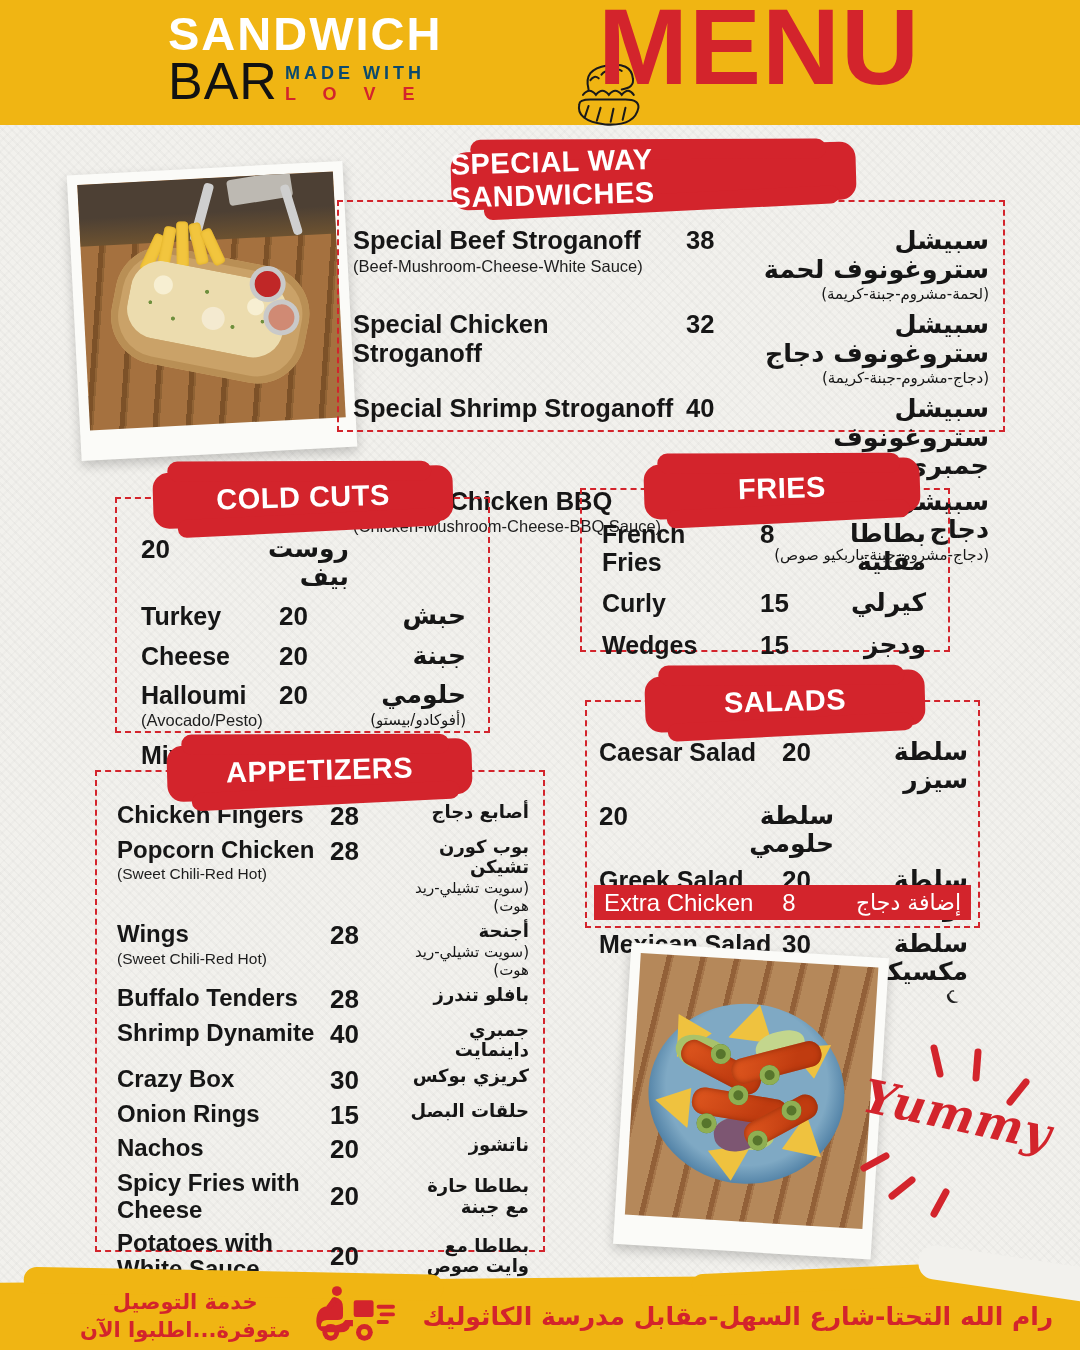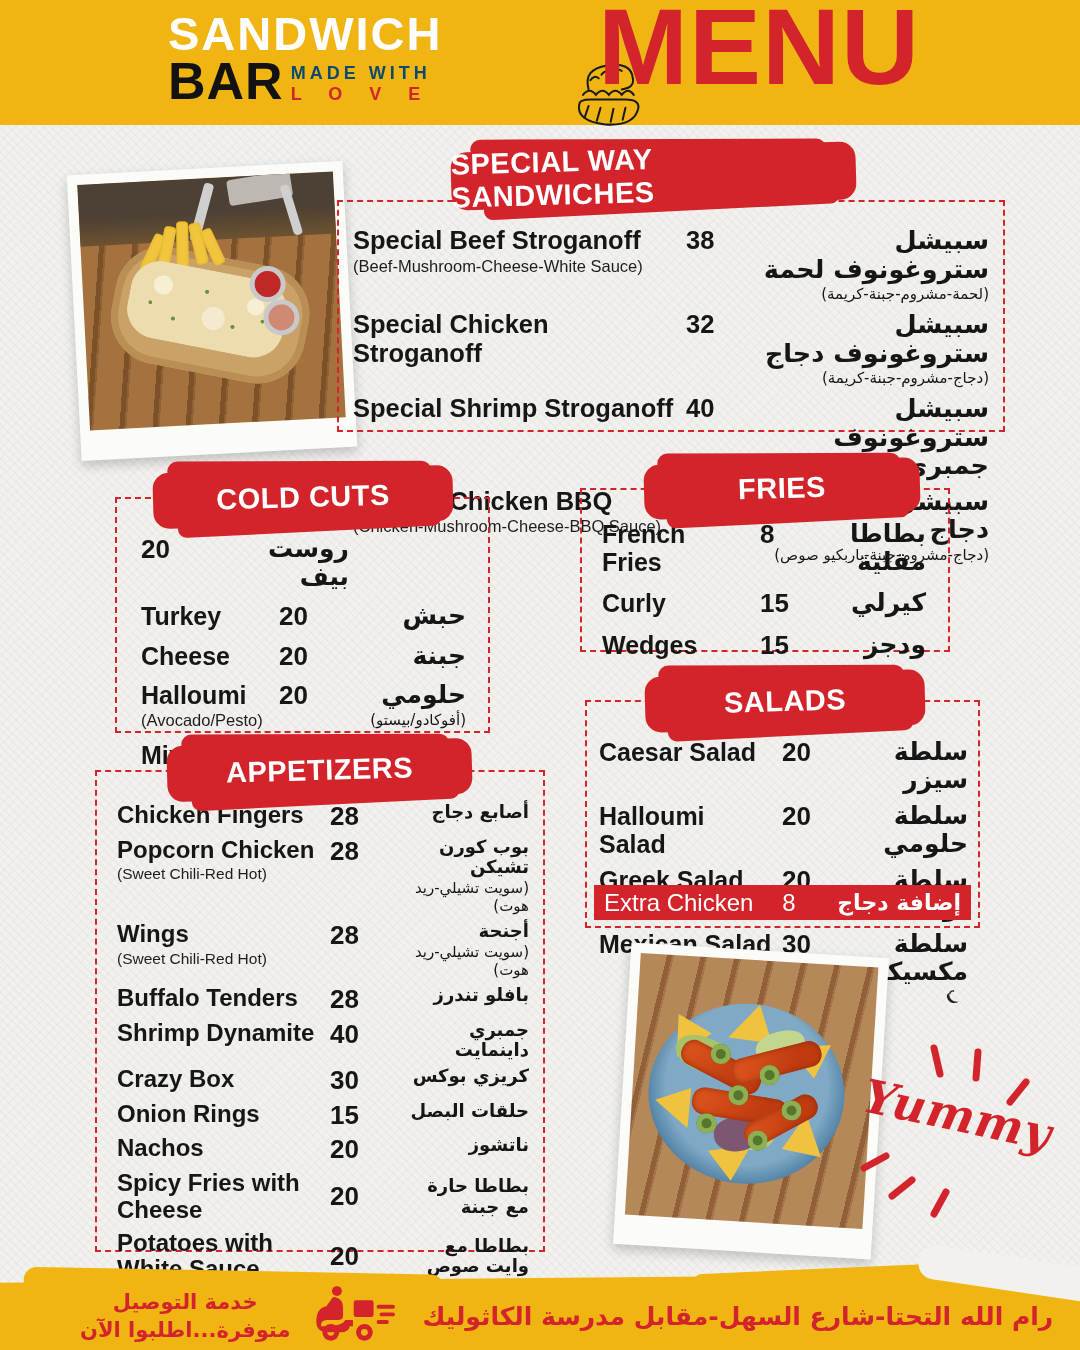"BAR" .brand-bar { font-weight: bold -> normal }
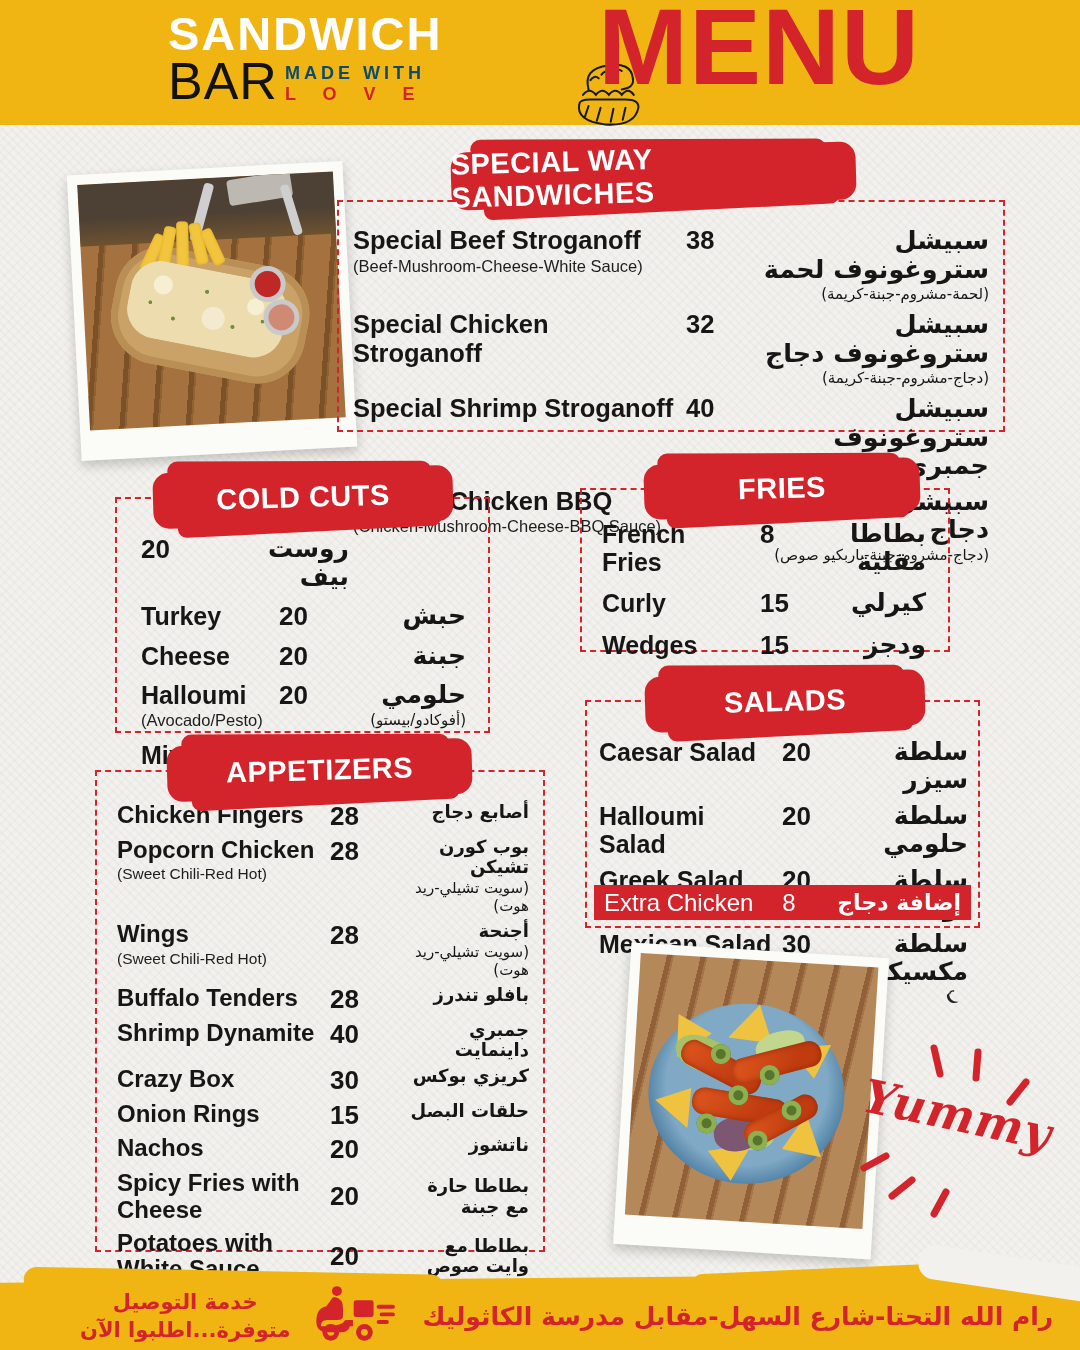"Halloumi Salad" div.nm { html: <div>Halloumi Salad</div> -> none }
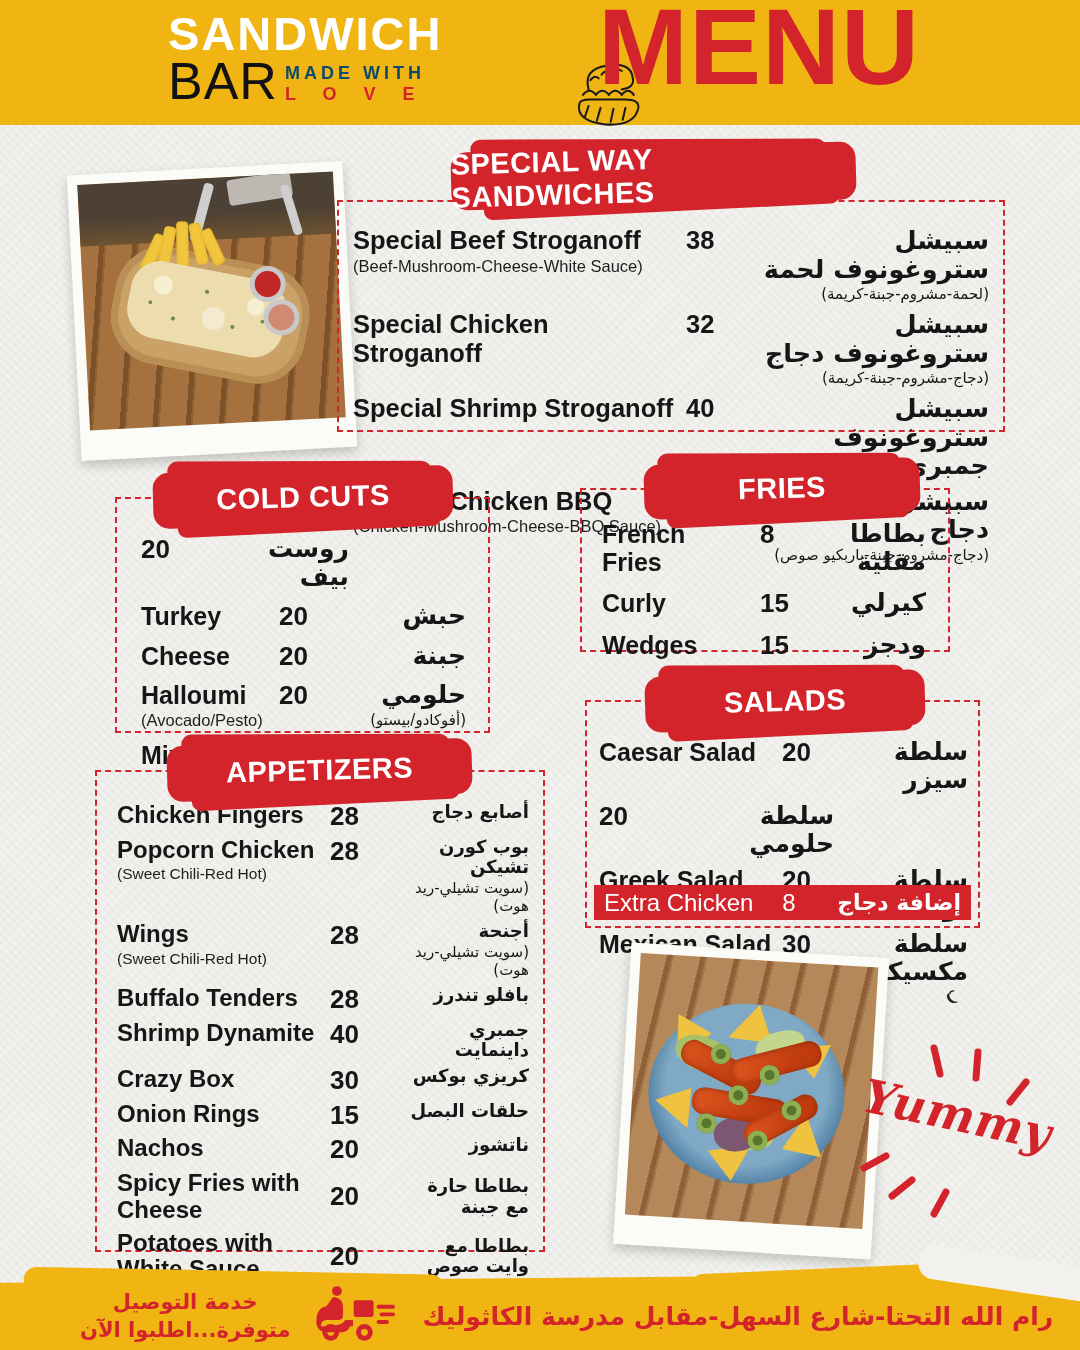"إضافة دجاج" .extra-bar .xar { font-weight: bold -> normal }
